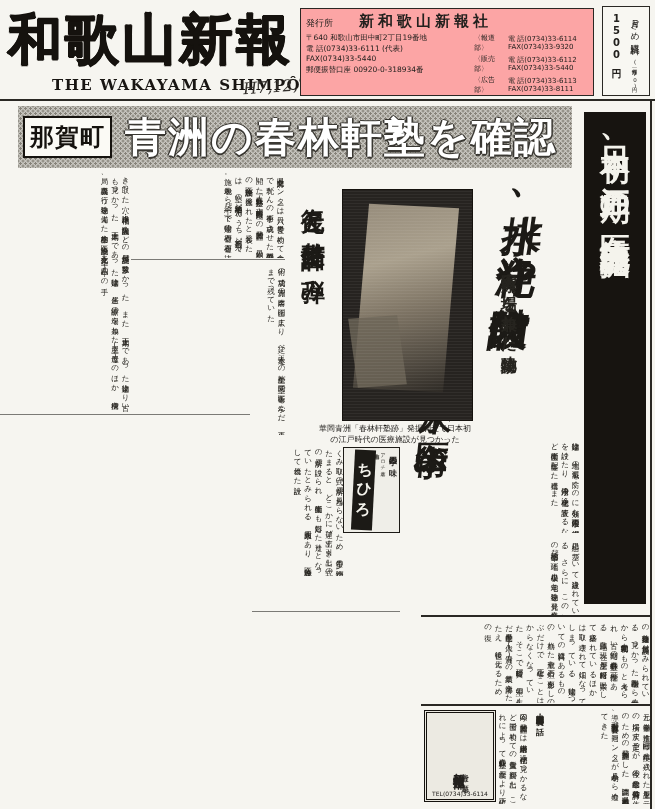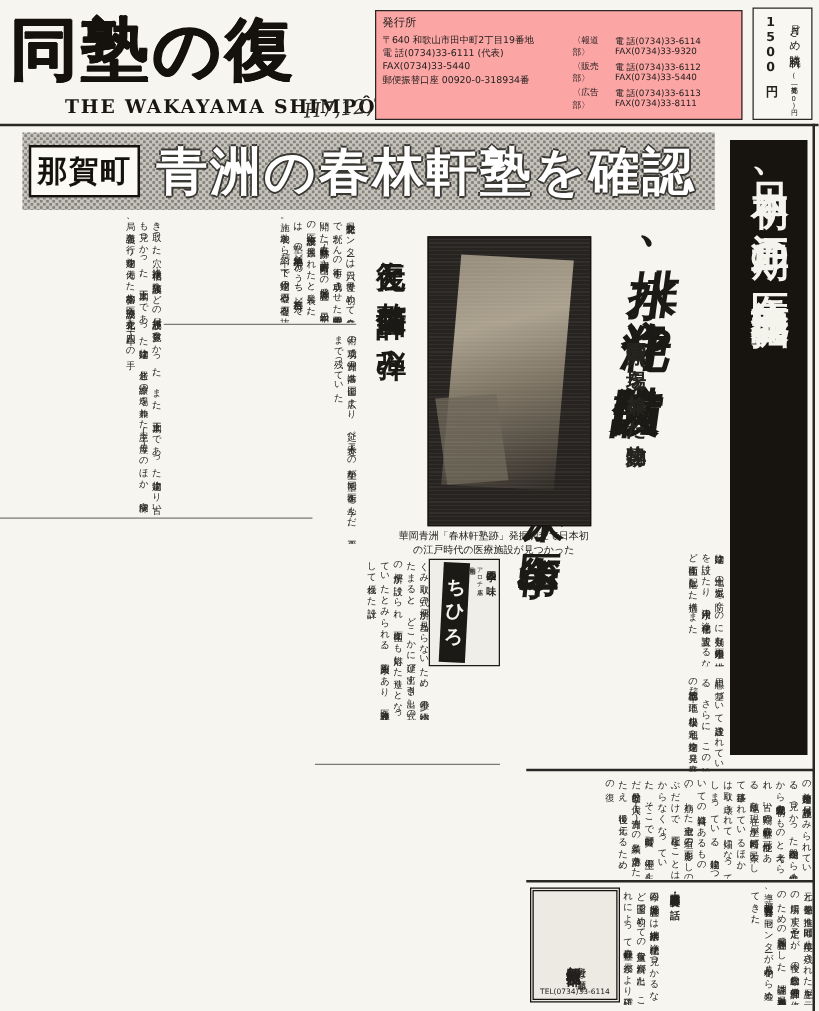"同塾の復" div.abs { text: 同塾の復 -> 和歌山新報 }
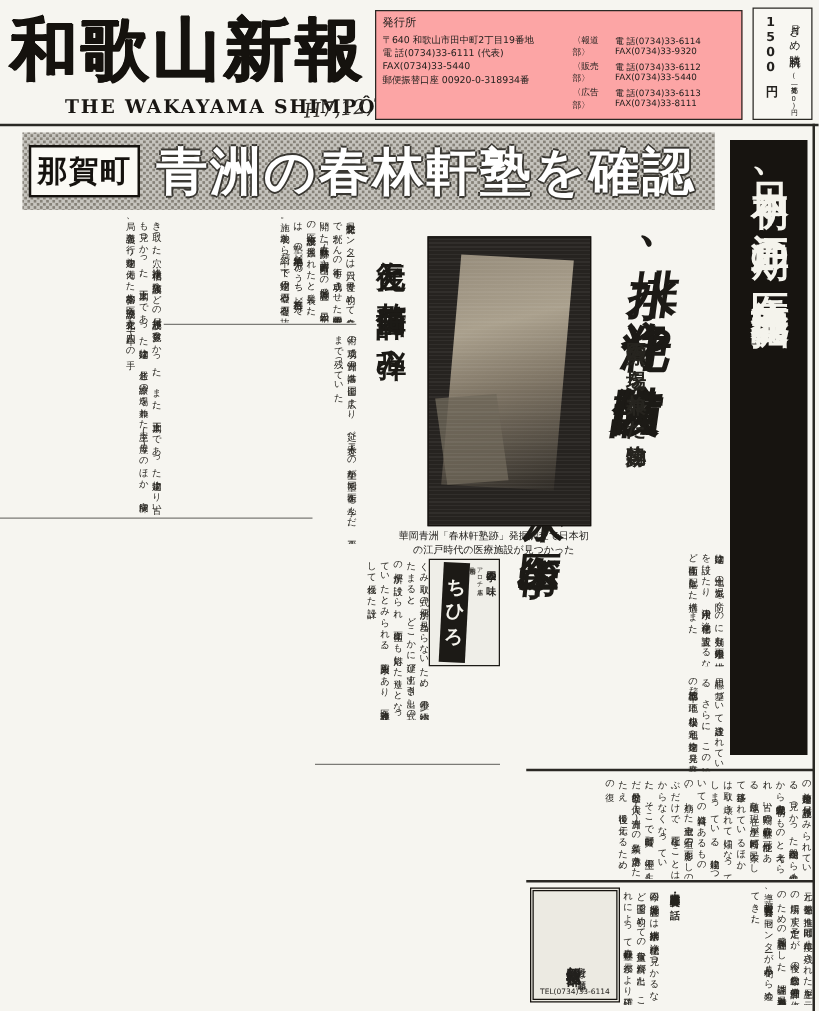"新和歌山新報社" span.pub-name { html: none -> <span>新和歌山新報社</span> }
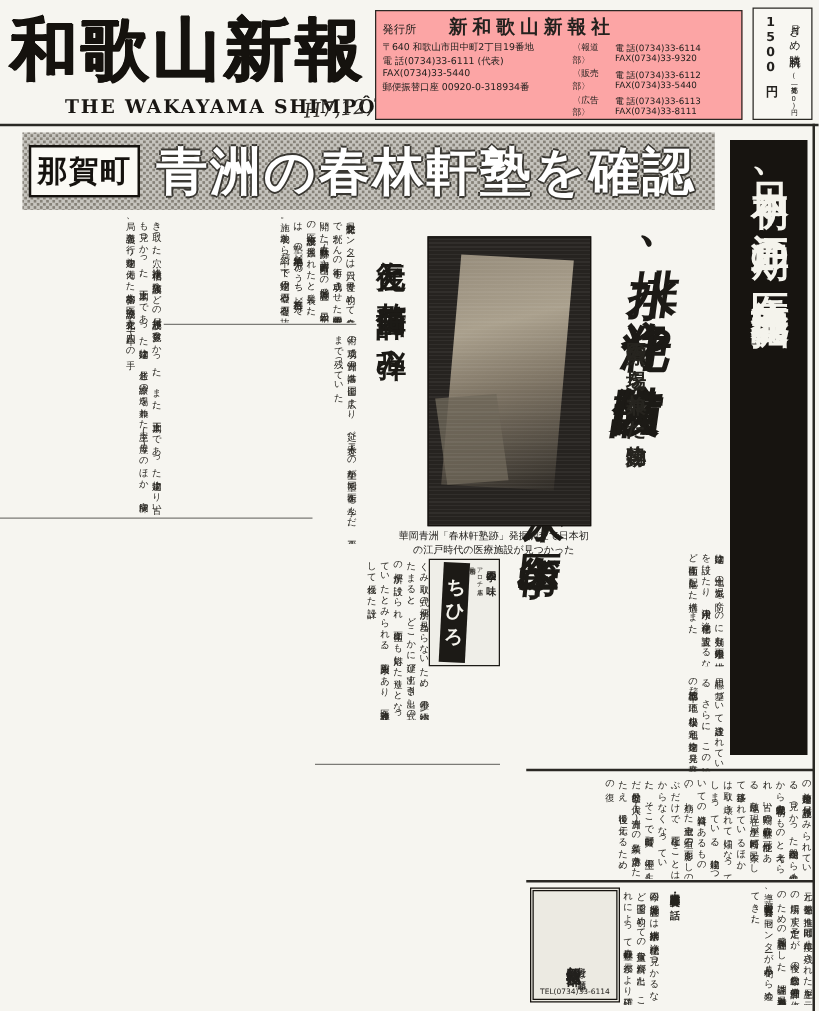"〒640 和歌山市田中町2丁目19番地" .pub-cols { gap: none -> 16px }
